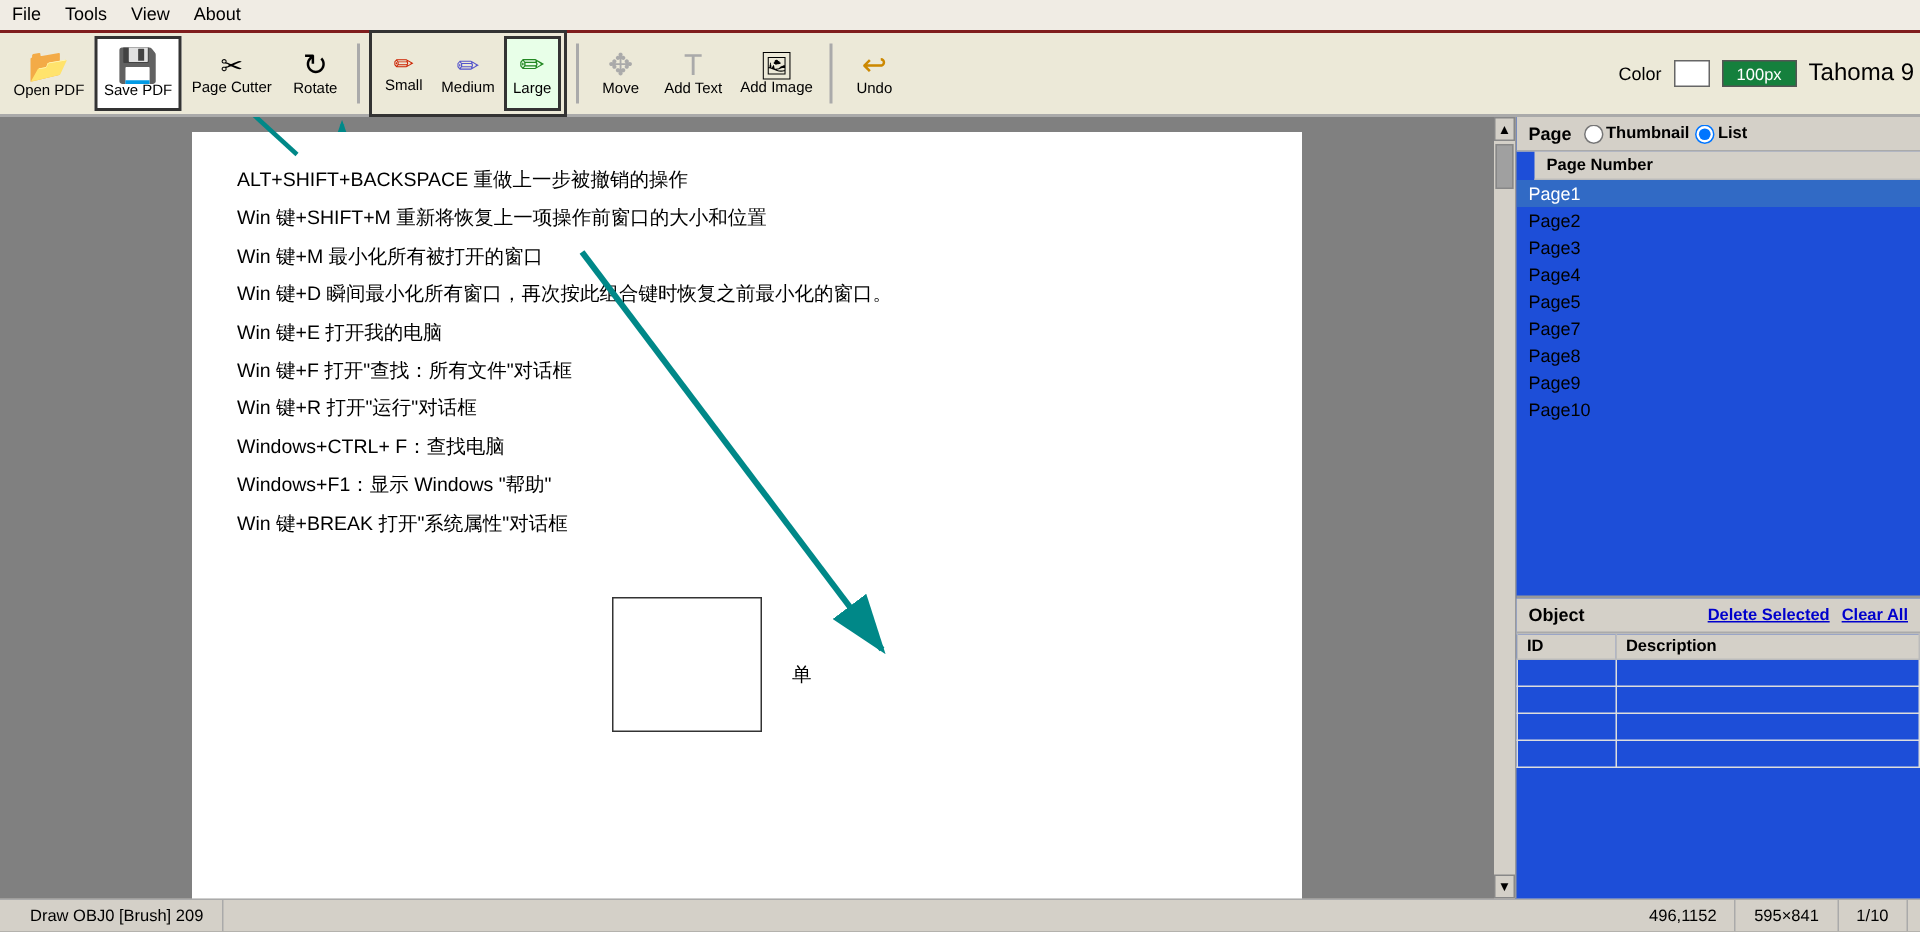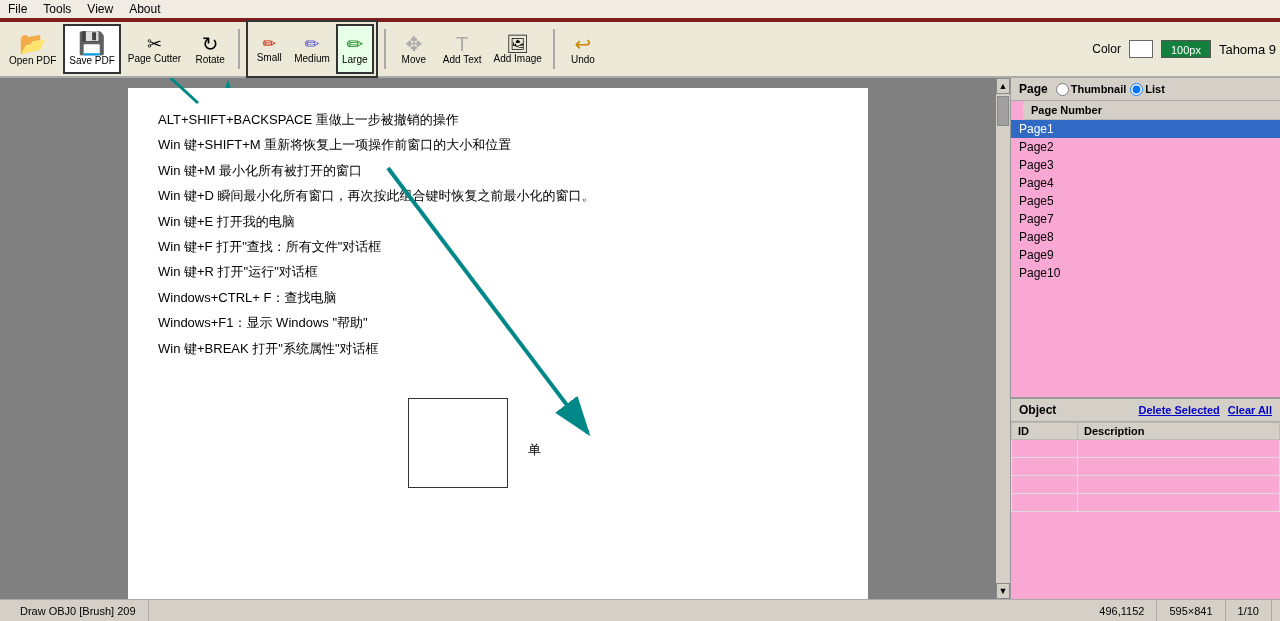"File" #menubar { align-items: flex-end -> flex-start; border-bottom: 4px solid #7f1d1d -> 2px solid #7f1d1d }
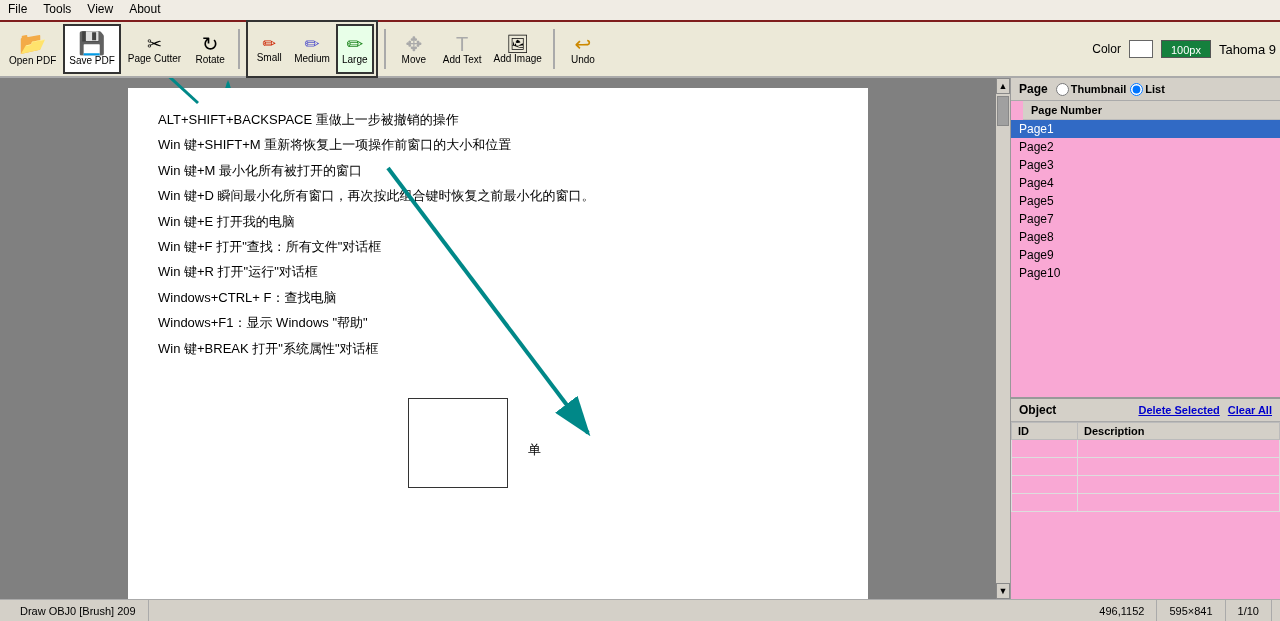"Tahoma 9" .font-name { font-size: 13px -> 16px }
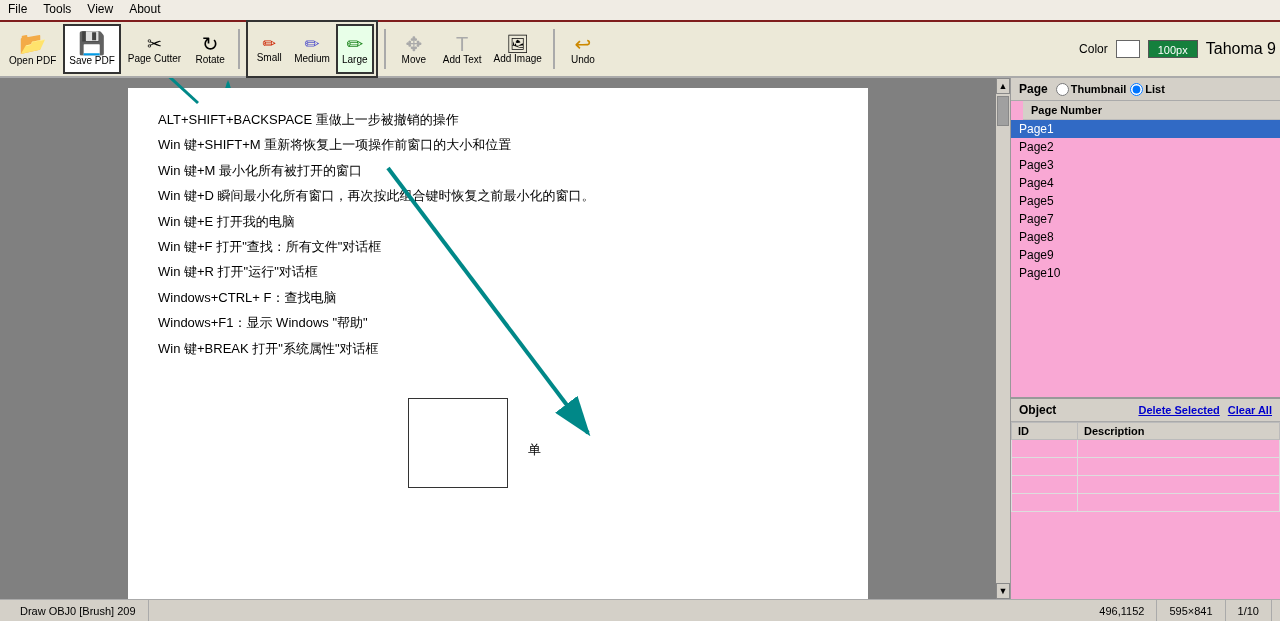"Page" #right-panel { background: #f9a8d4 -> #1d4ed8 }
